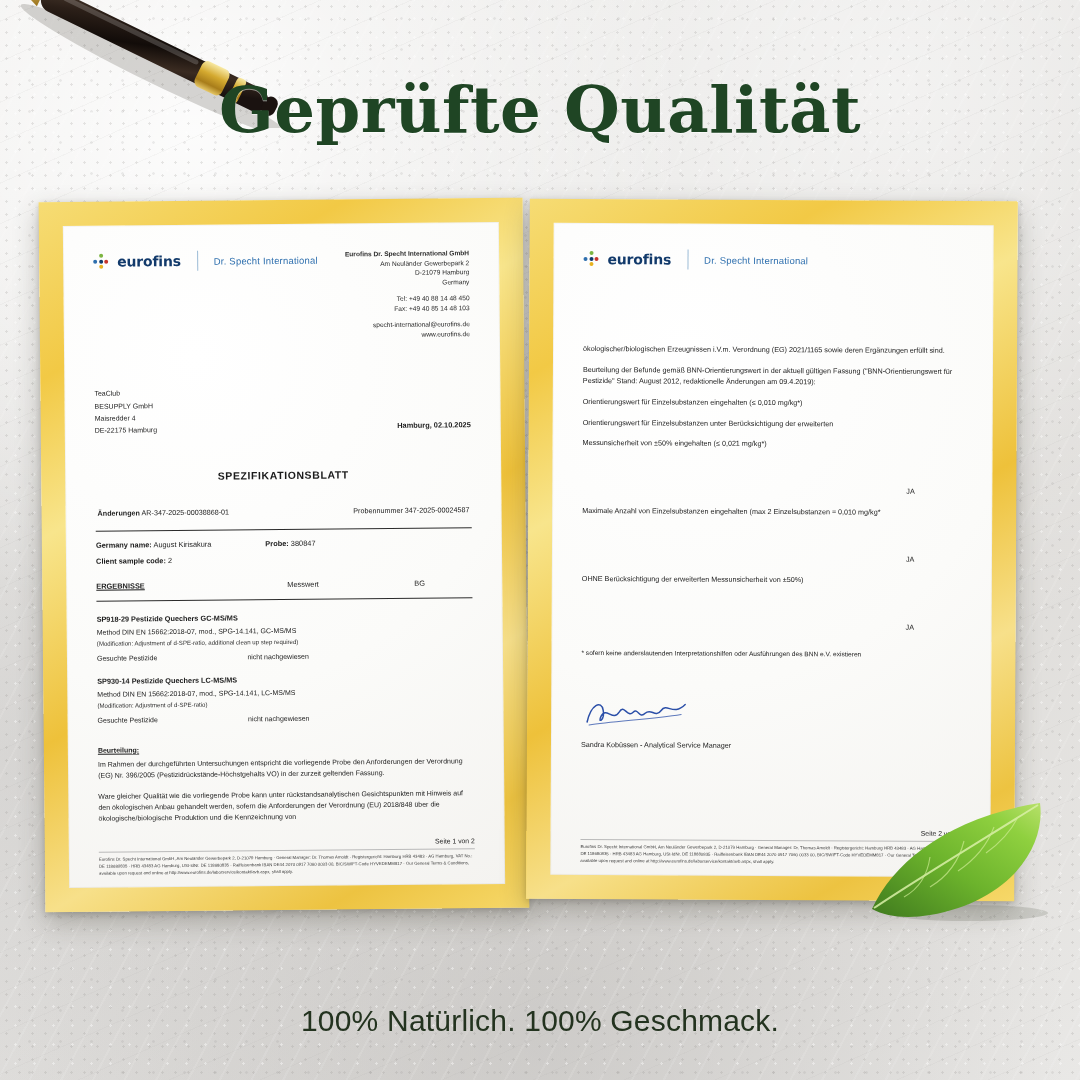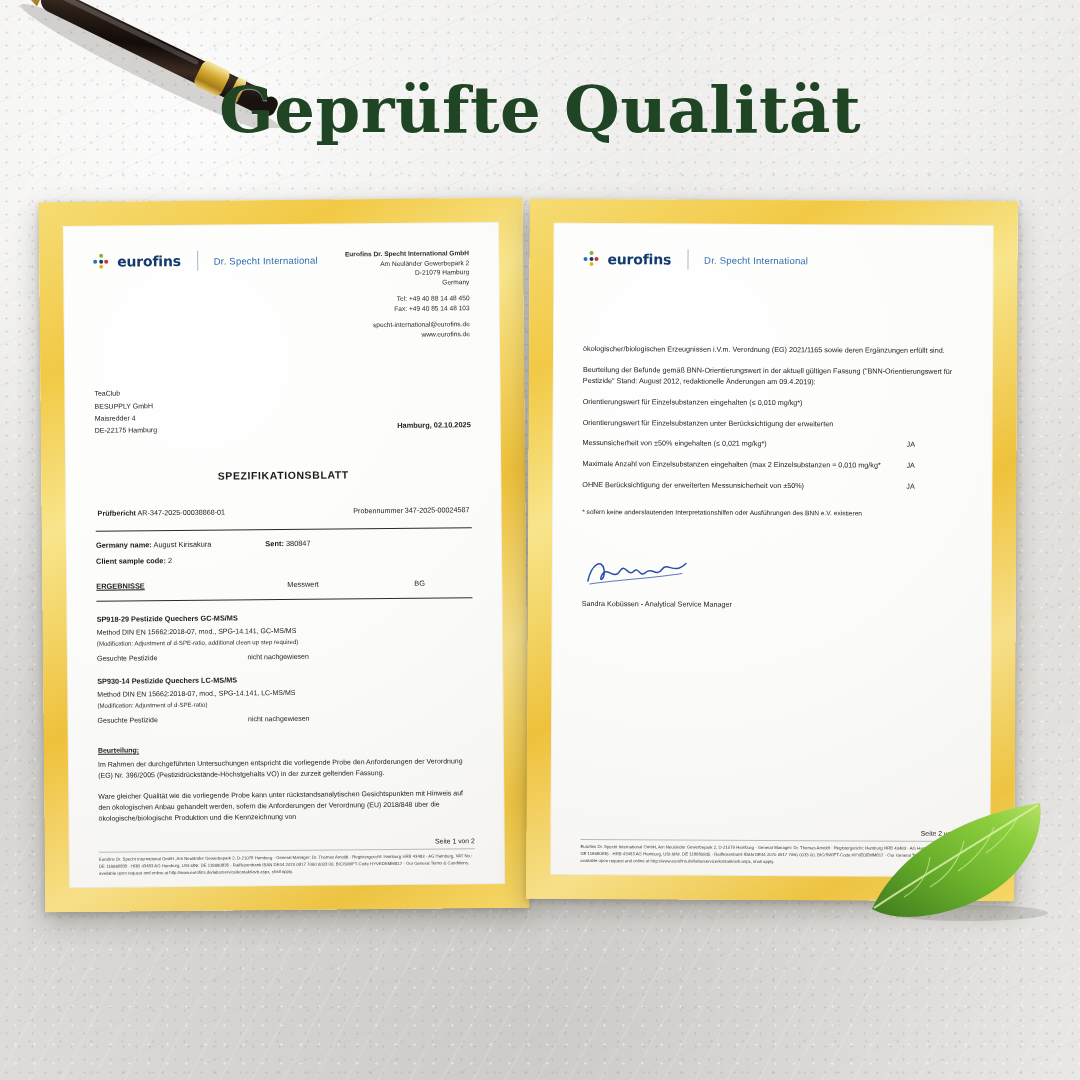"JA" .rp-row .a { margin-top: none -> 47px }
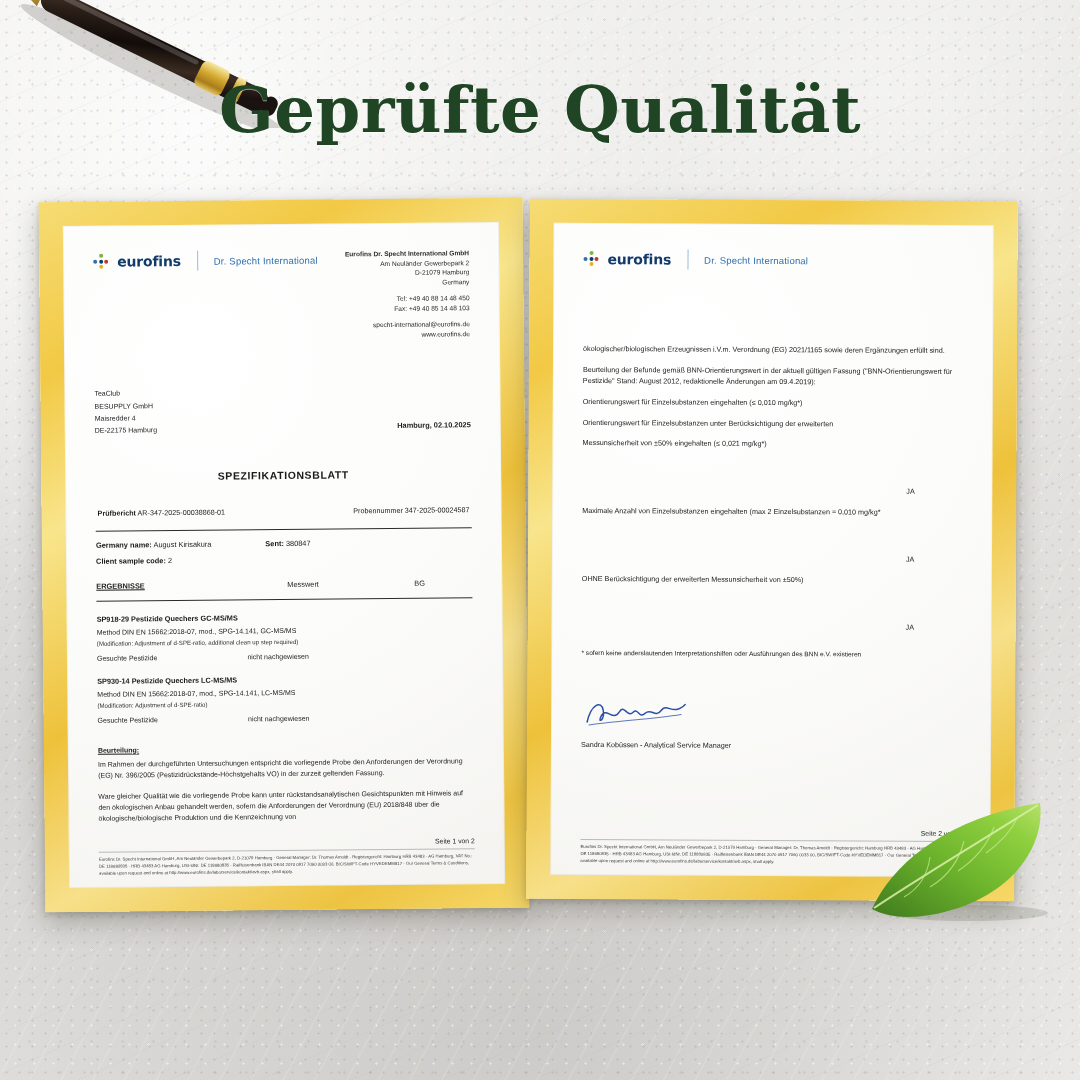"Prüfbericht" b { text: Prüfbericht -> Änderungen }
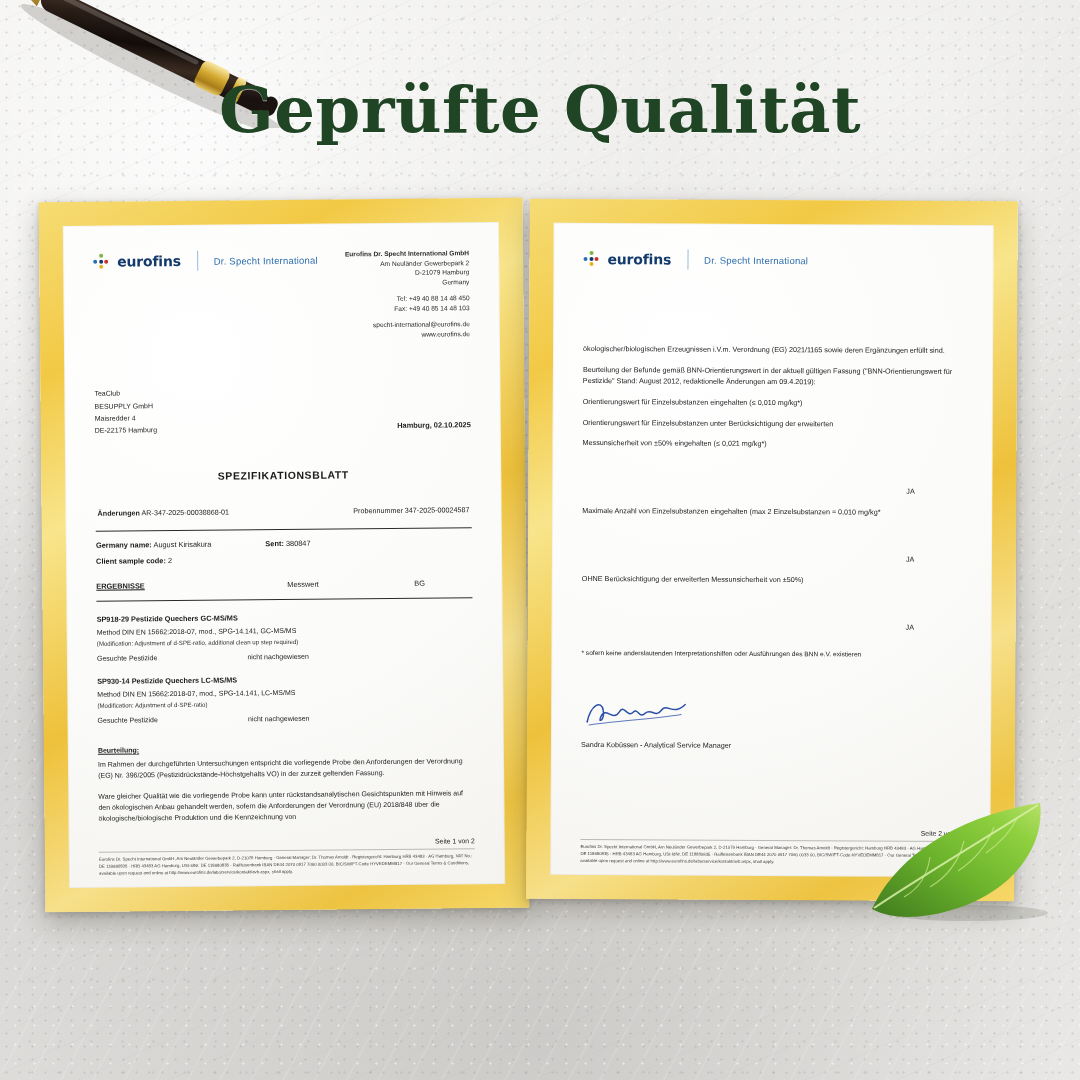"Sent:" b { text: Sent -> Probe }
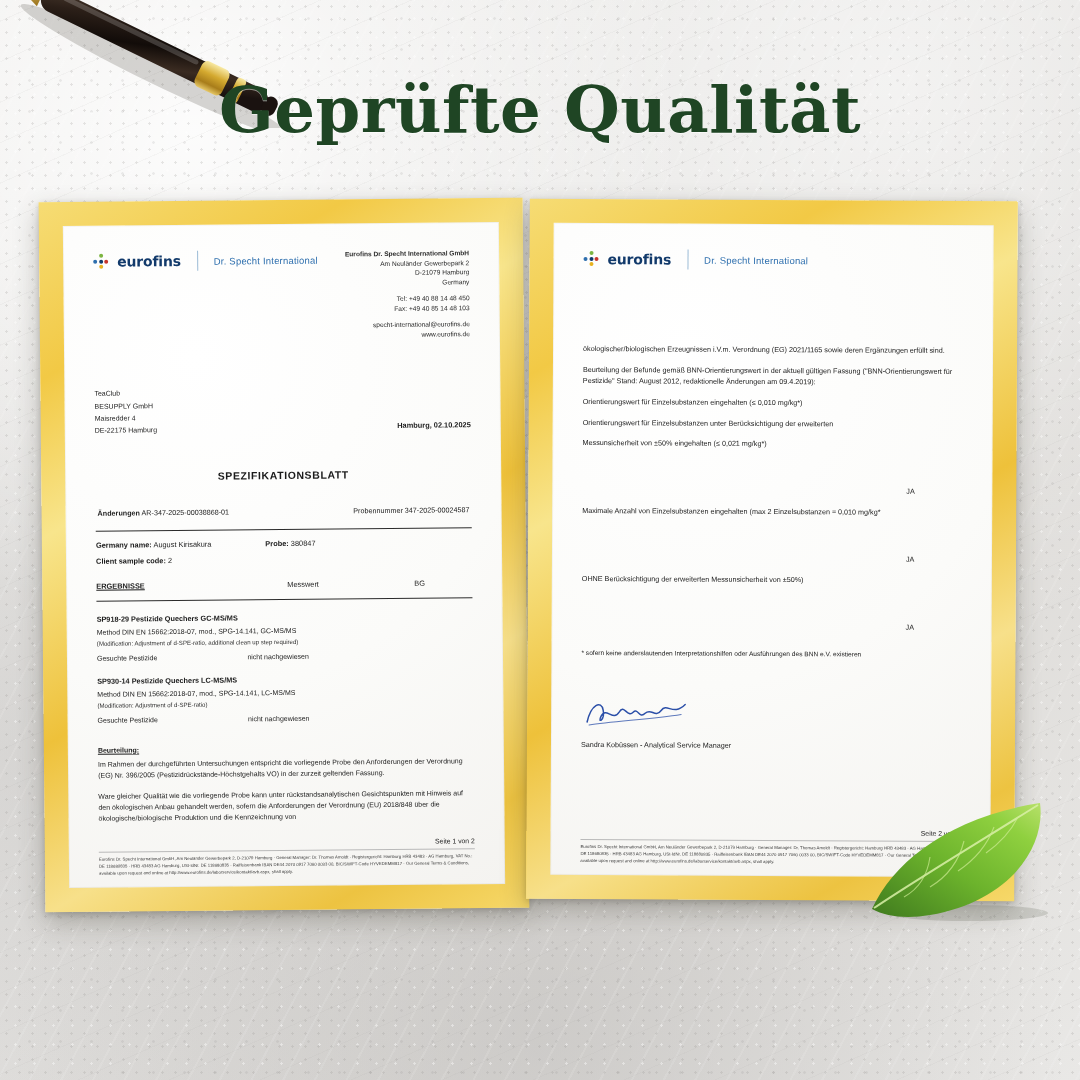"100% Natürlich. 100% Geschmack." div.l1 { html: none -> <div>100% Natürlich. 100% Geschmack.</div> }
